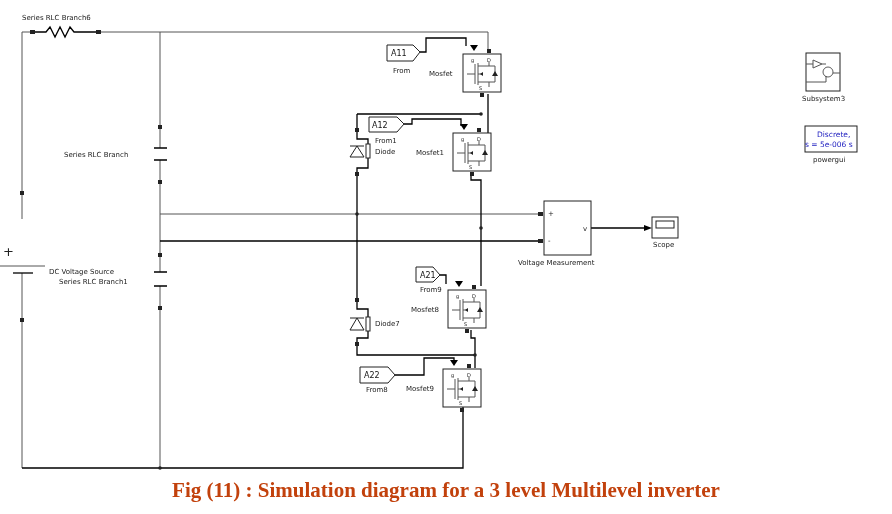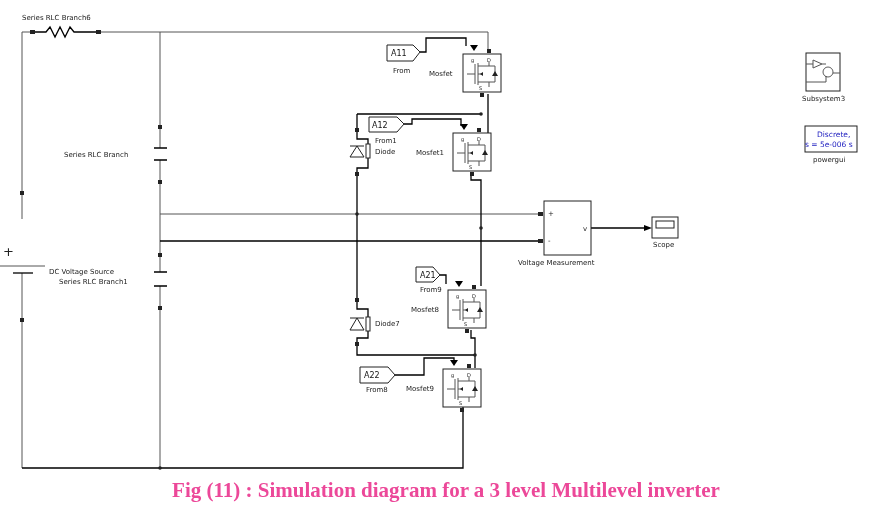"Fig (11) : Simulation diagram" .caption { color: #ec4899 -> #c2410c }
